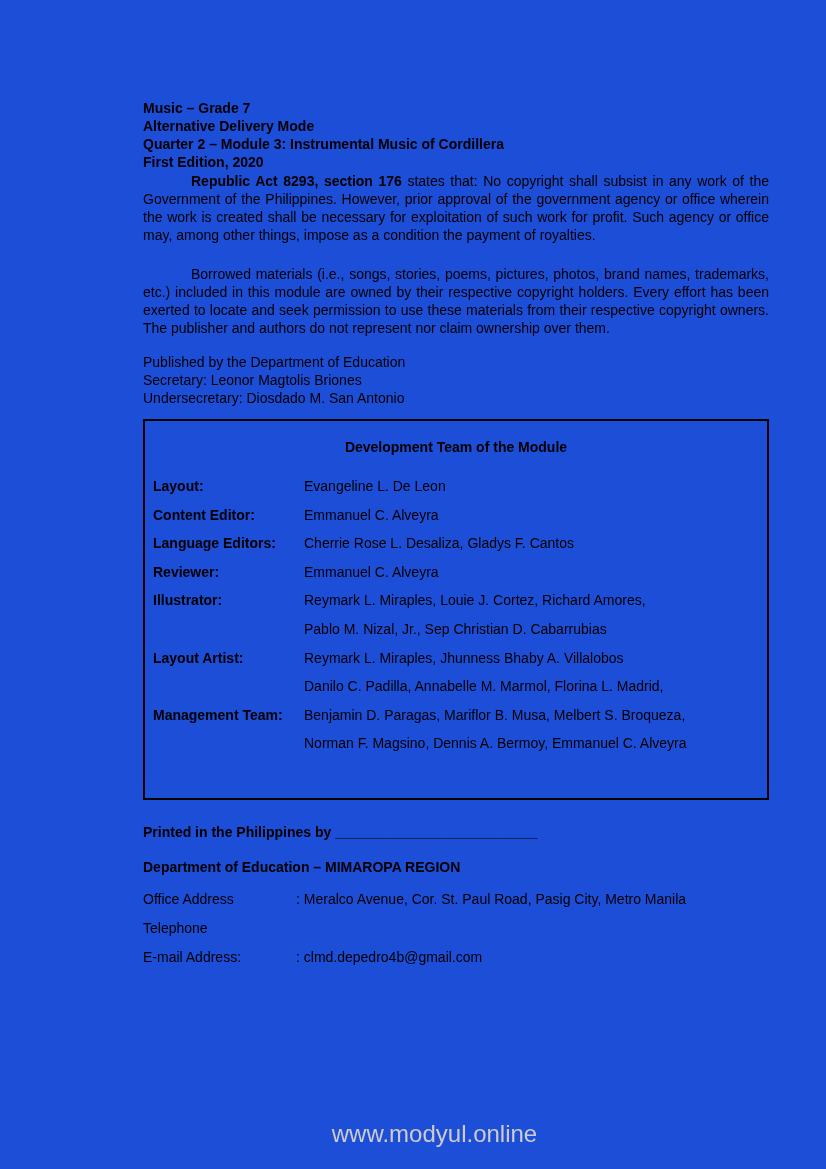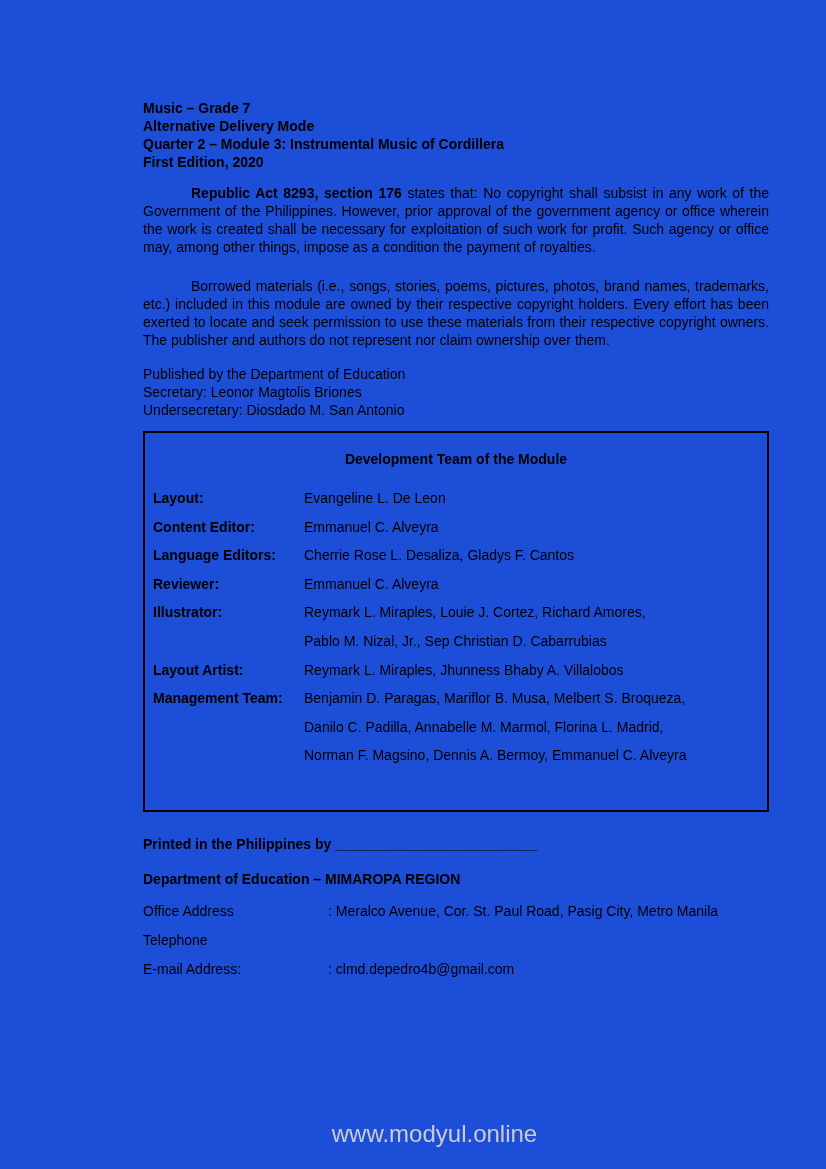"Republic Act 8293, section 176" .para-copyright { margin-top: 13px -> 1px }
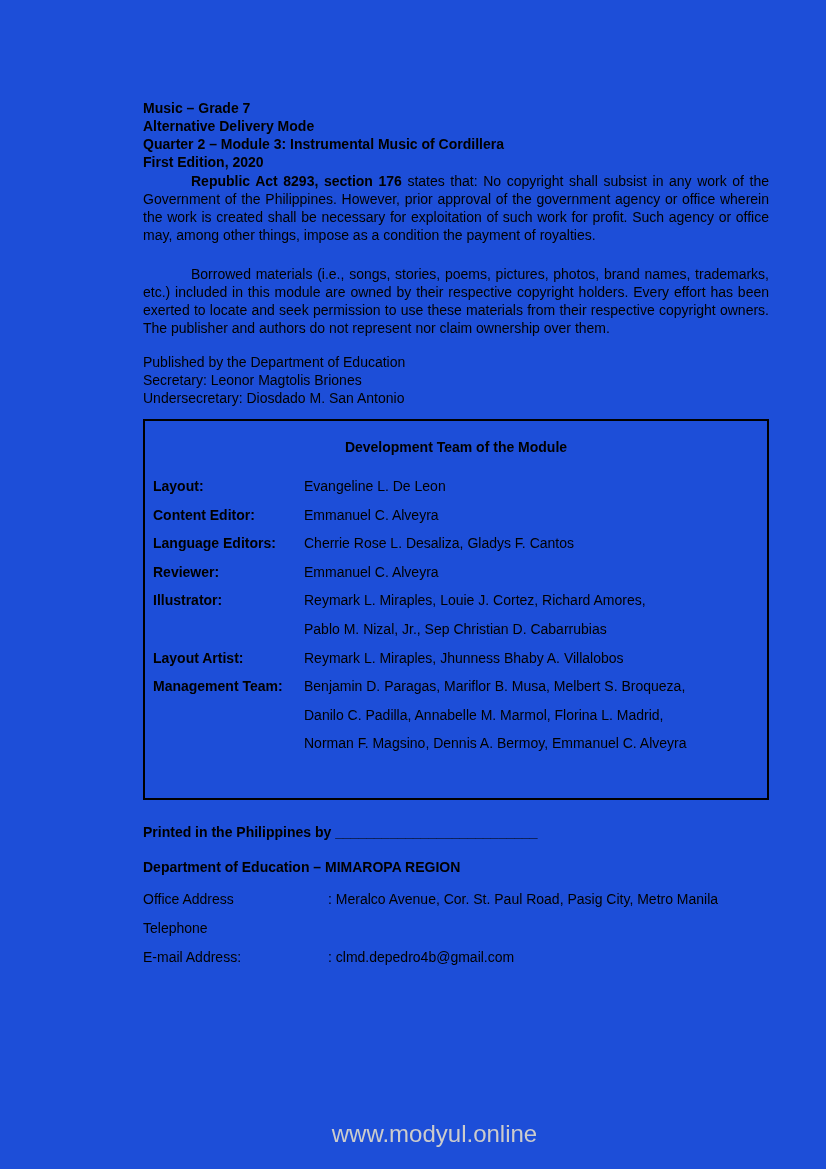"Management Team:" div.team-row { order: before "Danilo C. Padilla, Annabelle M." -> after "Danilo C. Padilla, Annabelle M." }
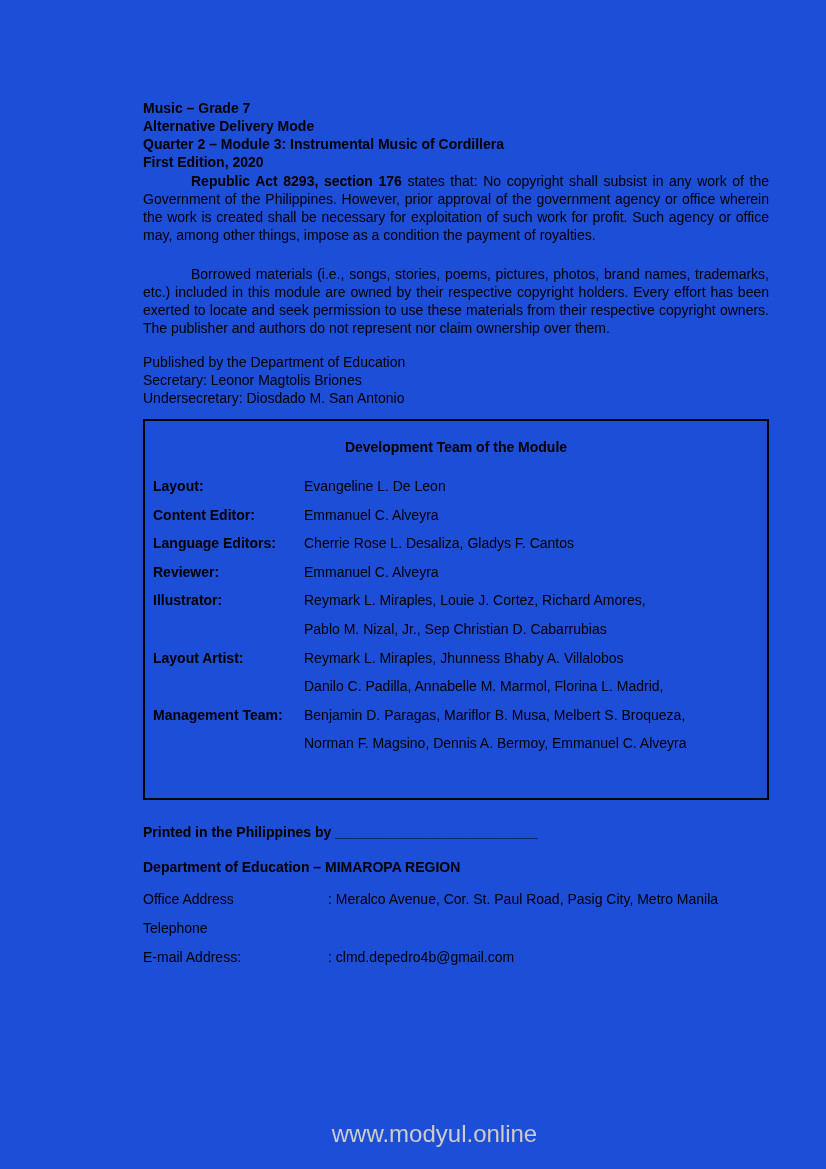"Office Address" .contact-row { gap: 32px -> none }
